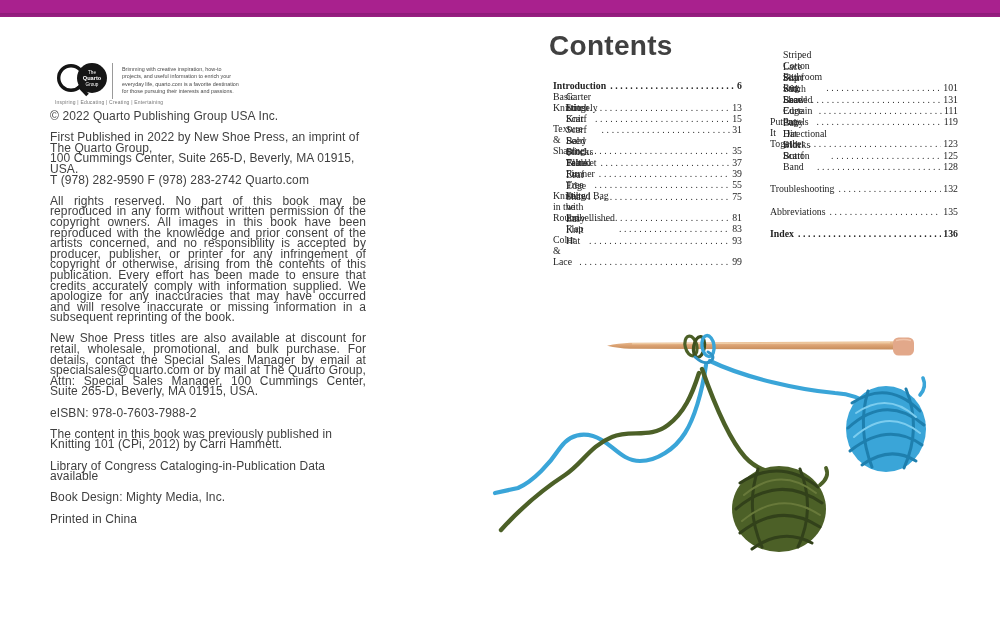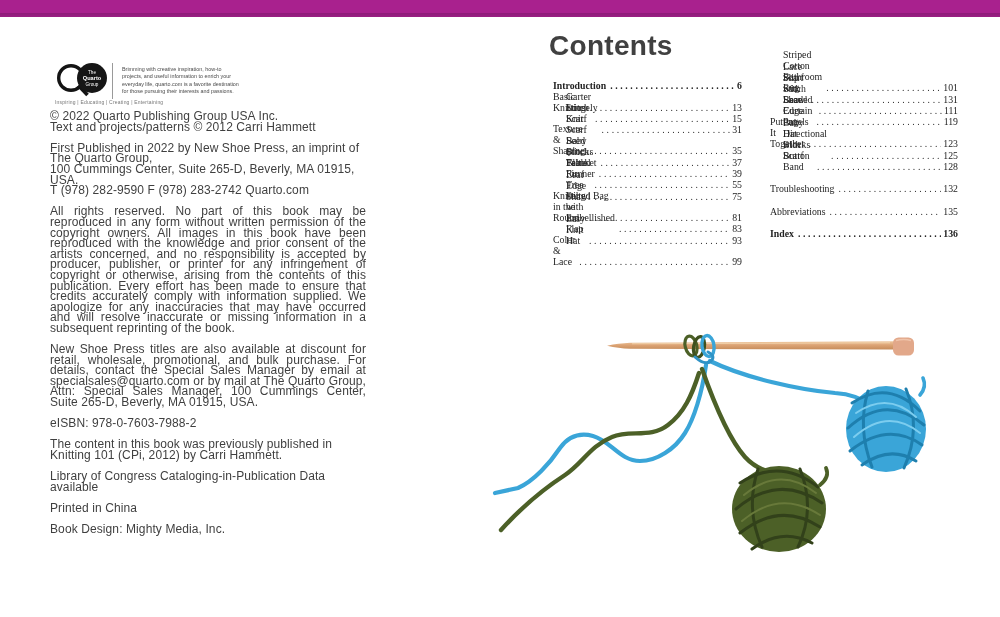"Text and projects/patterns © 2012" div { html: <div>Text and projects/patterns © 2012 Carri Hammett</div> -> none }
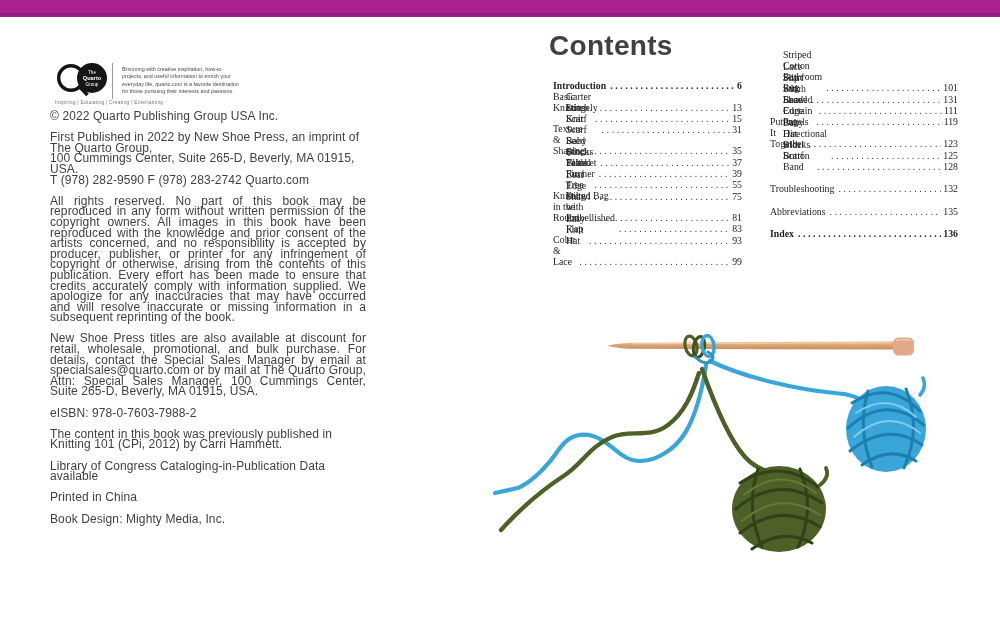"Printed in China" div.para { order: before "Book Design: Mighty Media, Inc." -> after "Book Design: Mighty Media, Inc." }
